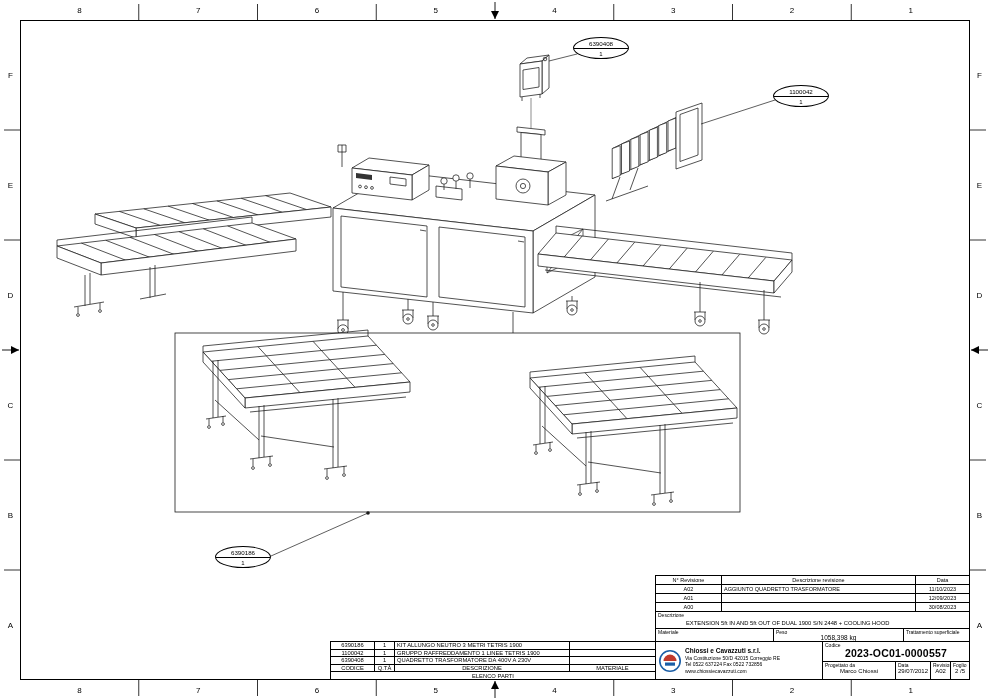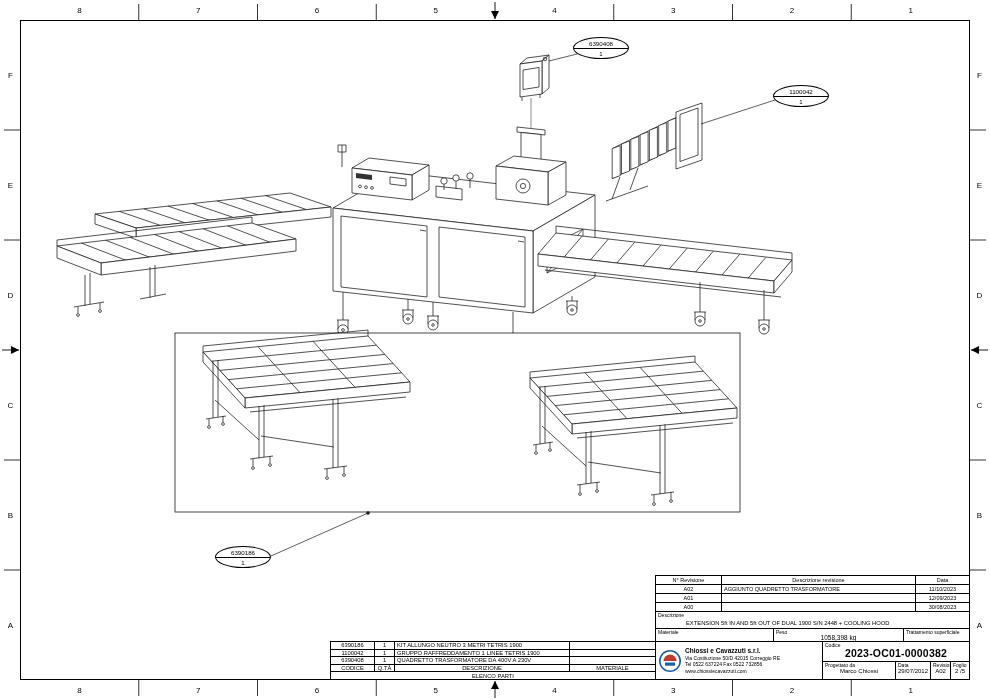"2023-OC01-0000382" div.codice-val { text: 2023-OC01-0000382 -> 2023-OC01-0000557 }
